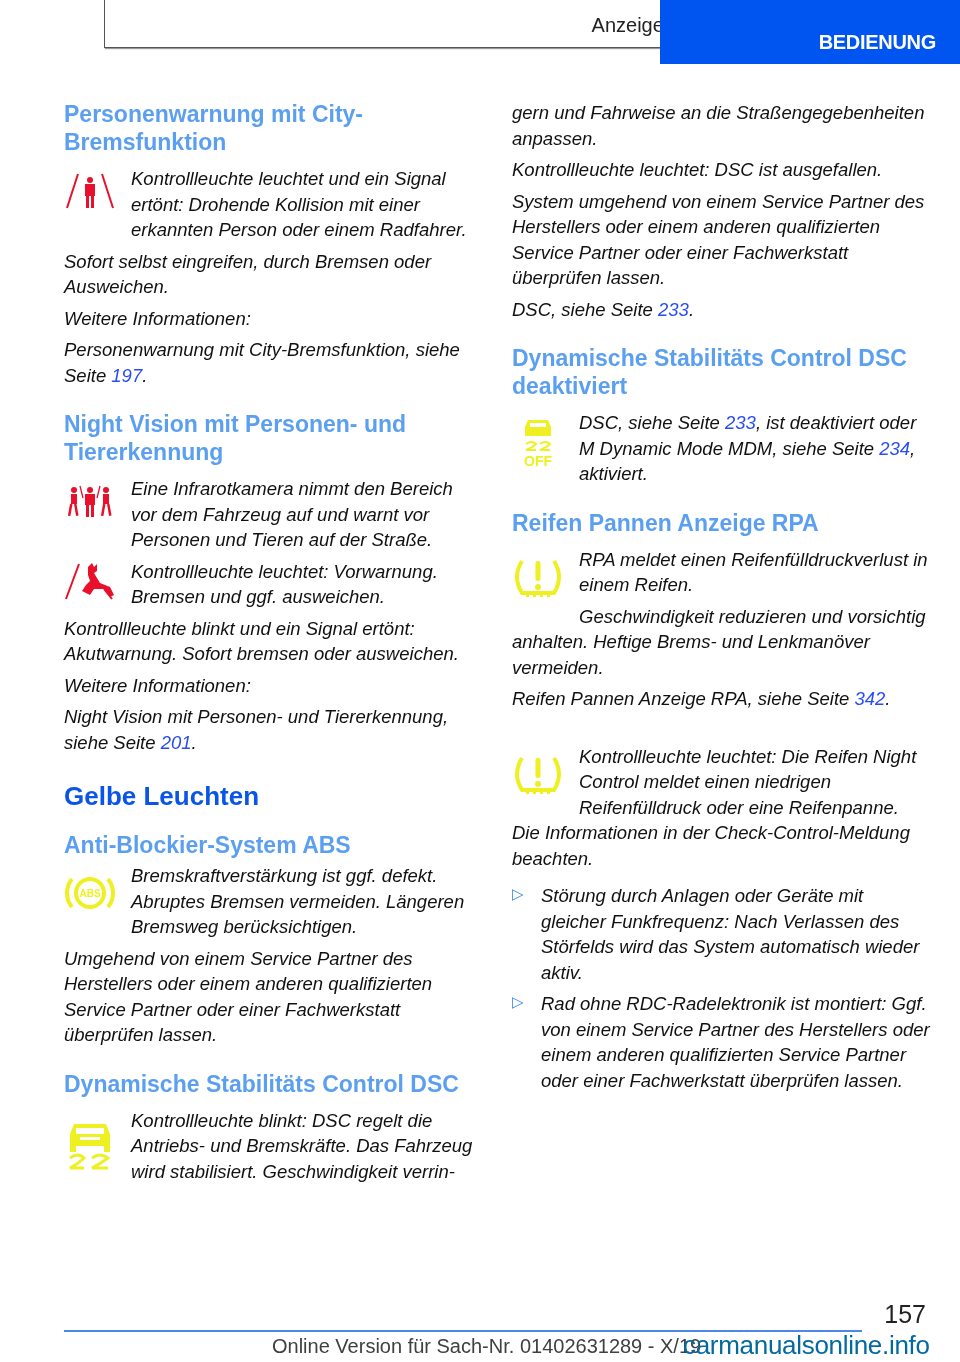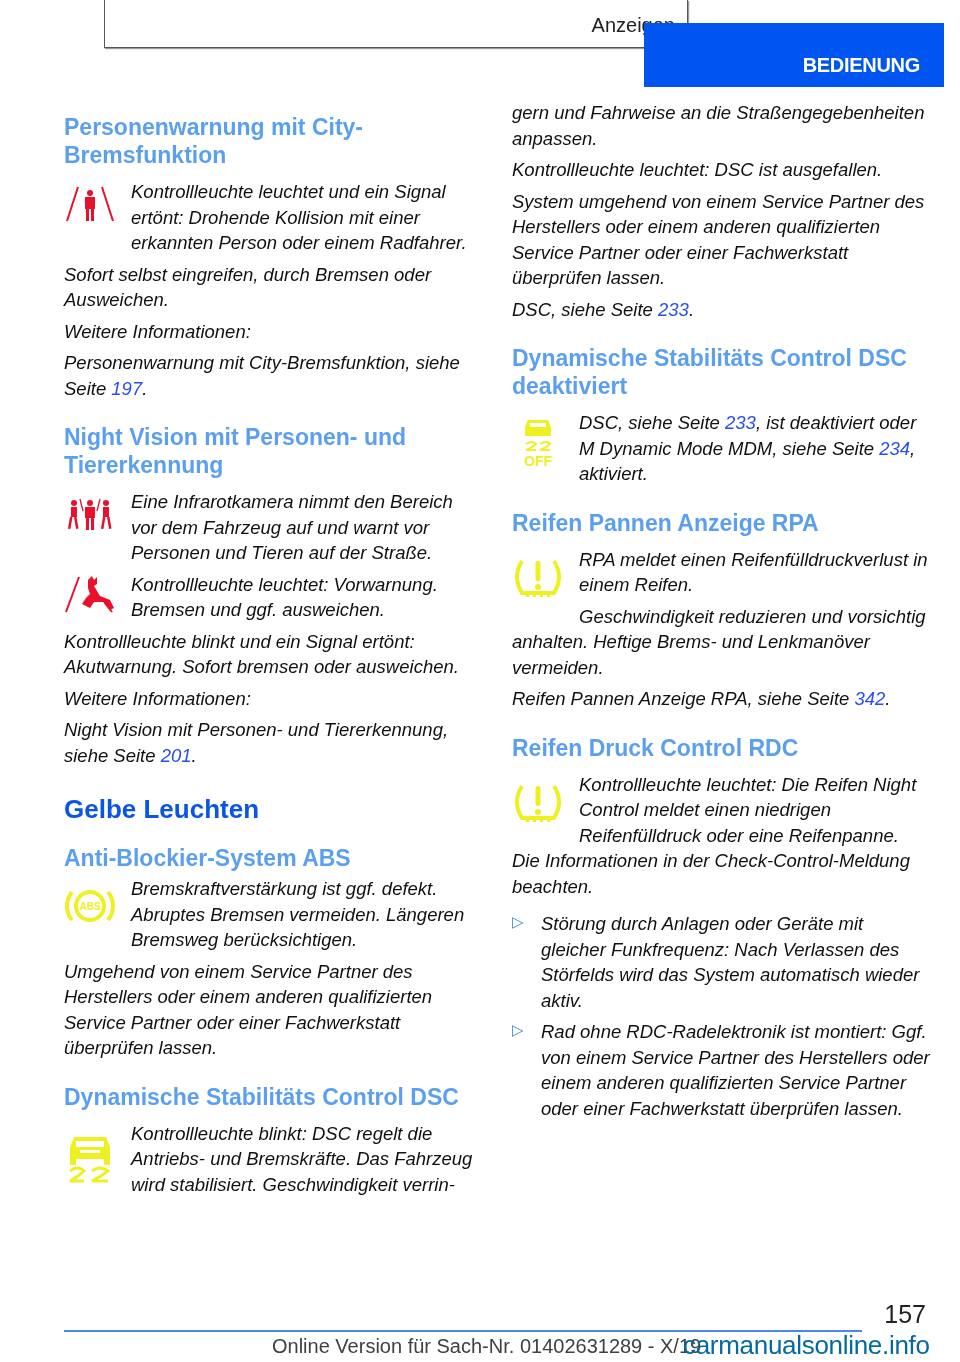"BEDIENUNG" .hdr-chap { left: 644px -> 660px; margin-top: 23px -> none }
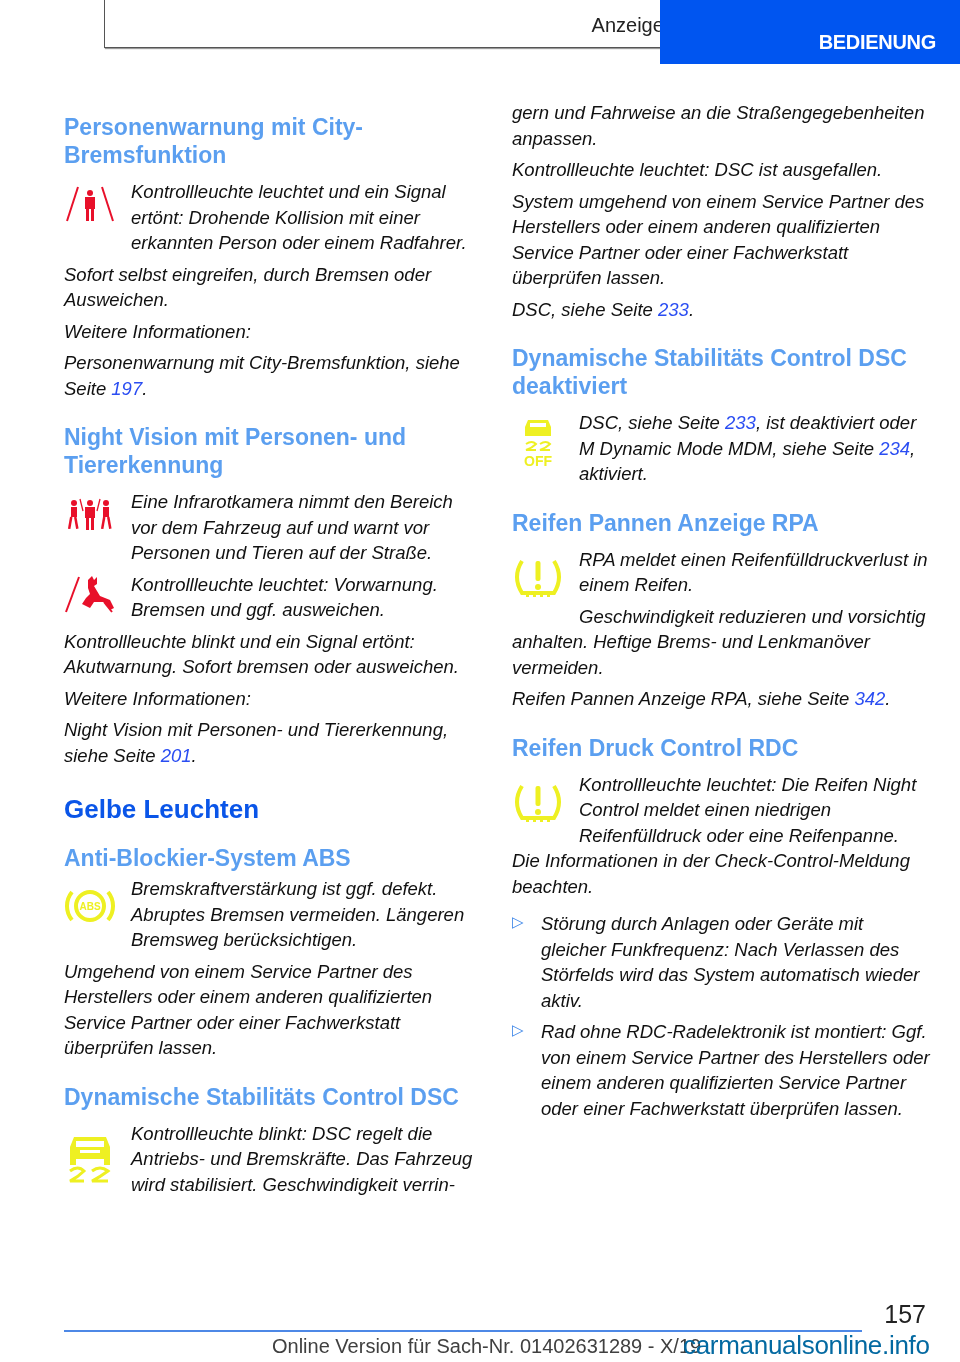"Personenwarnung mit City-Bremsfunktion" .col-left { margin-top: 13px -> none }
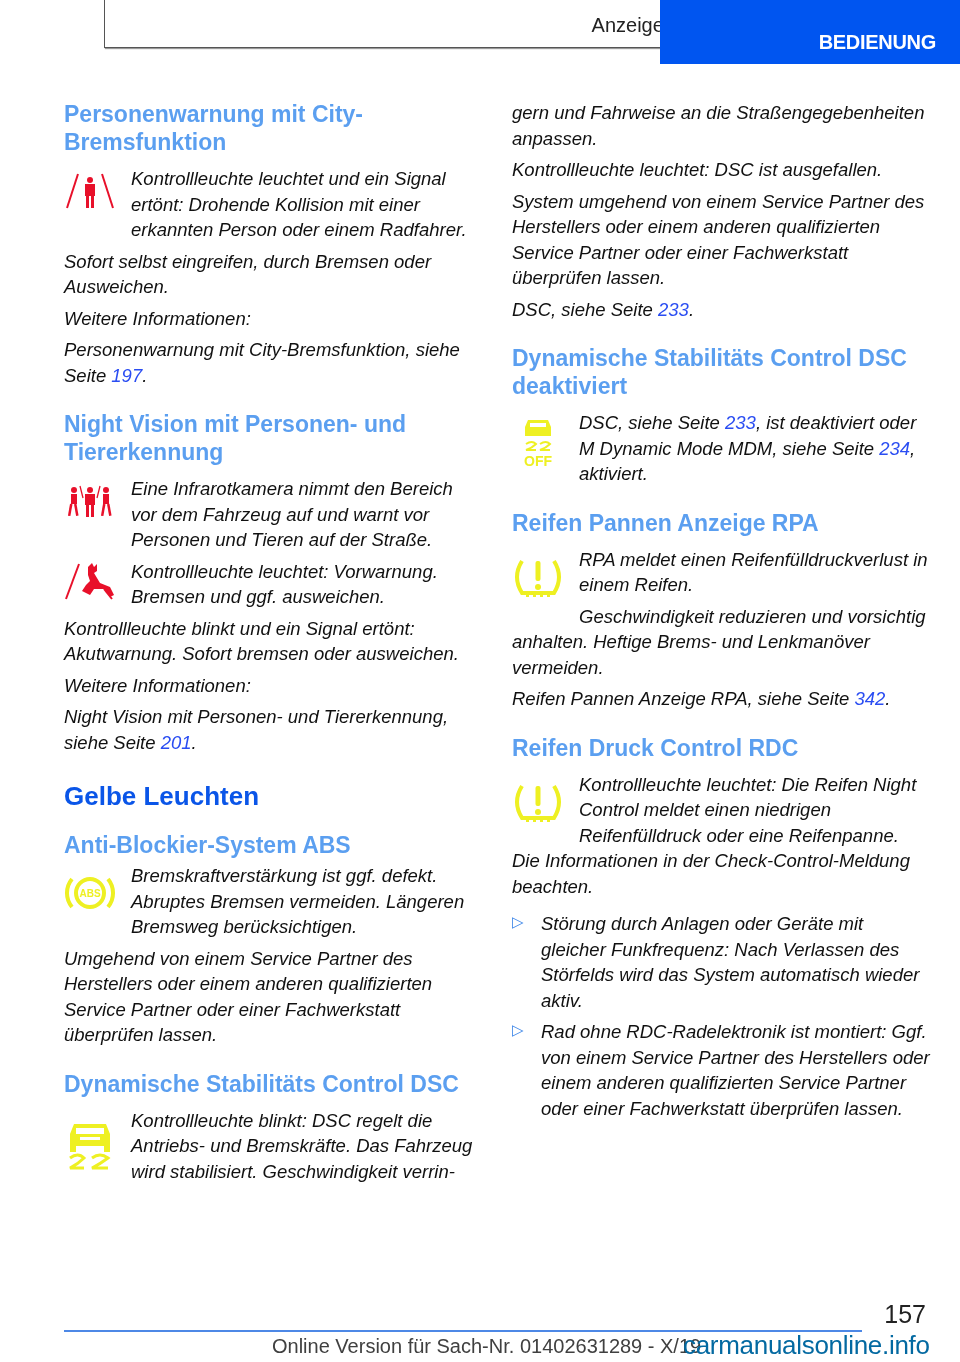"Reifen Druck Control RDC" h2 { html: <h2>Reifen Druck Control RDC</h2> -> none }
